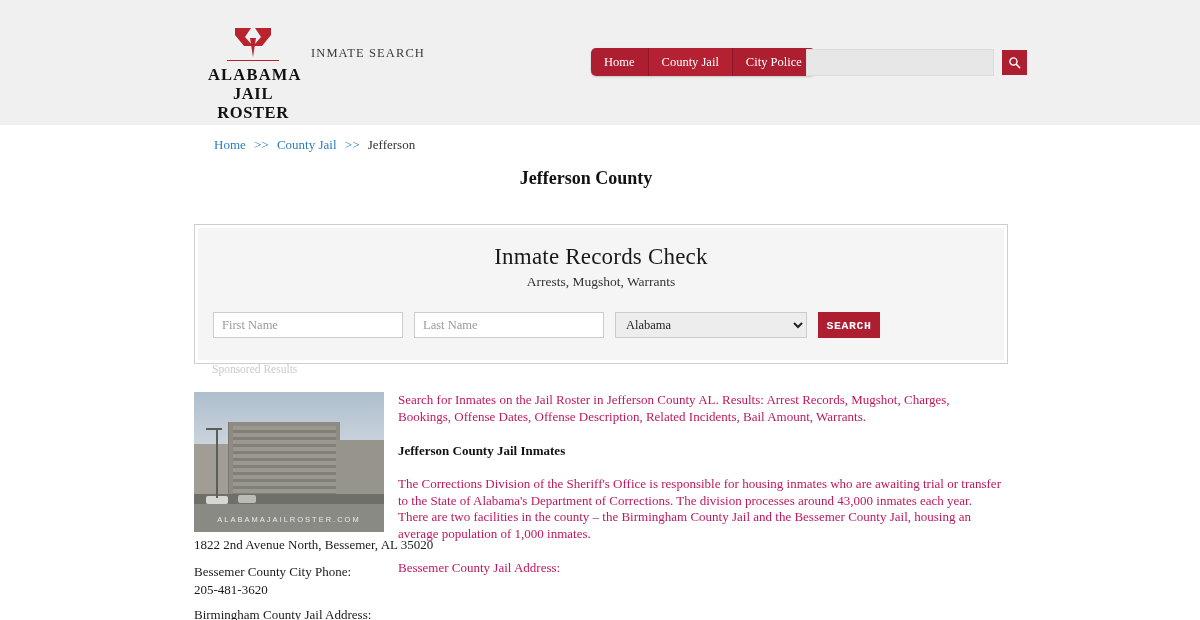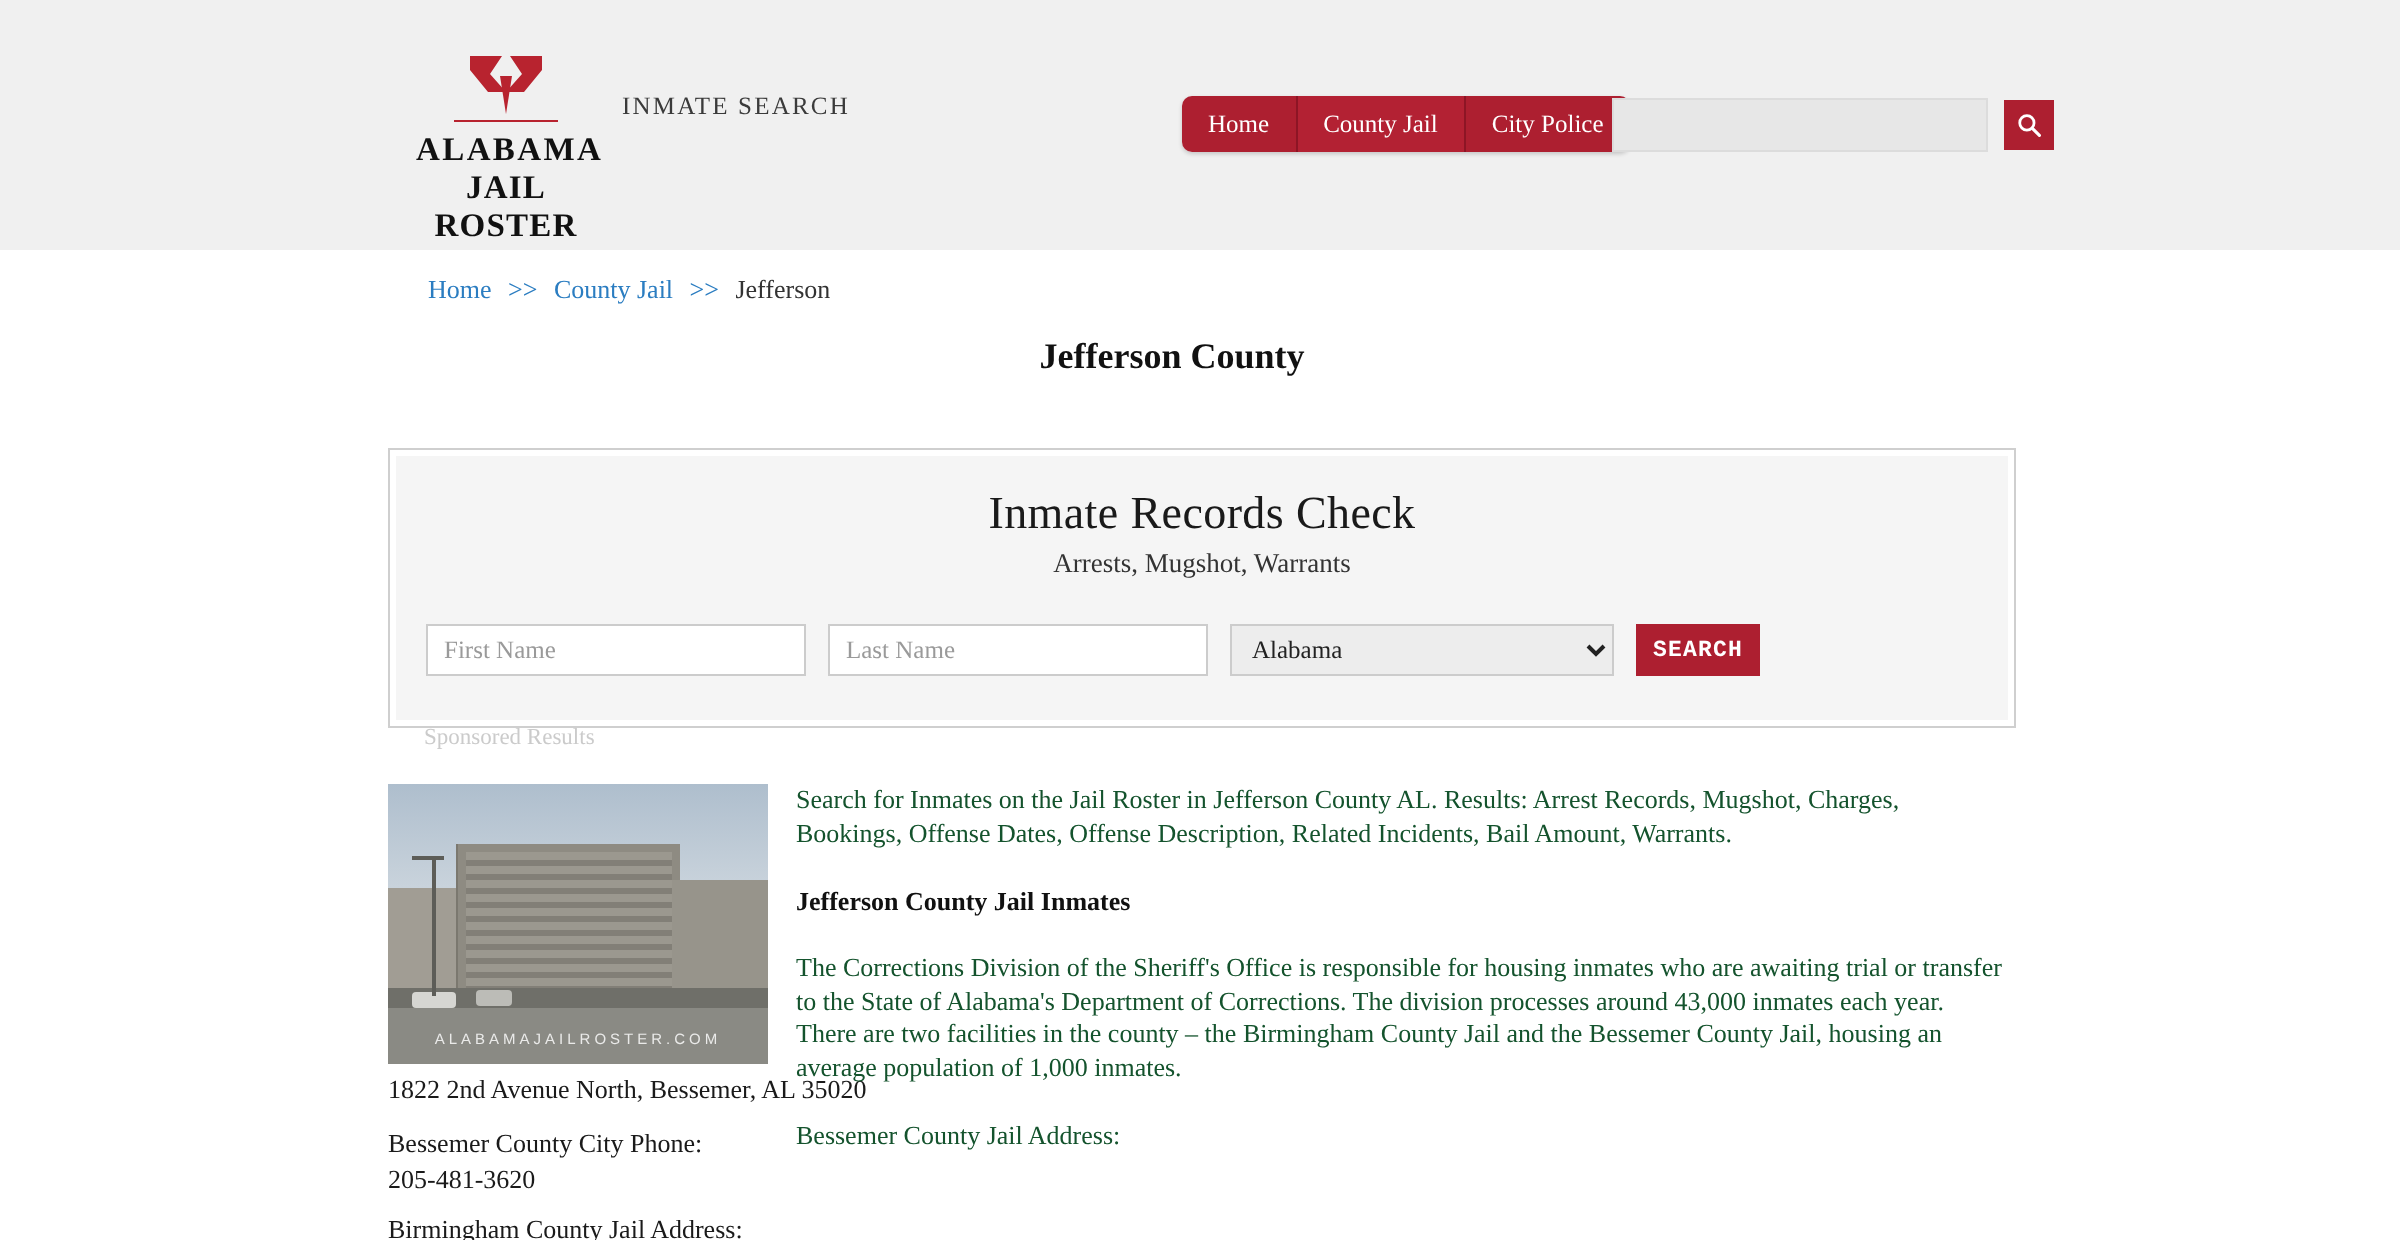"Search for Inmates on the" .rc-p { color: #14532d -> #be185d }
